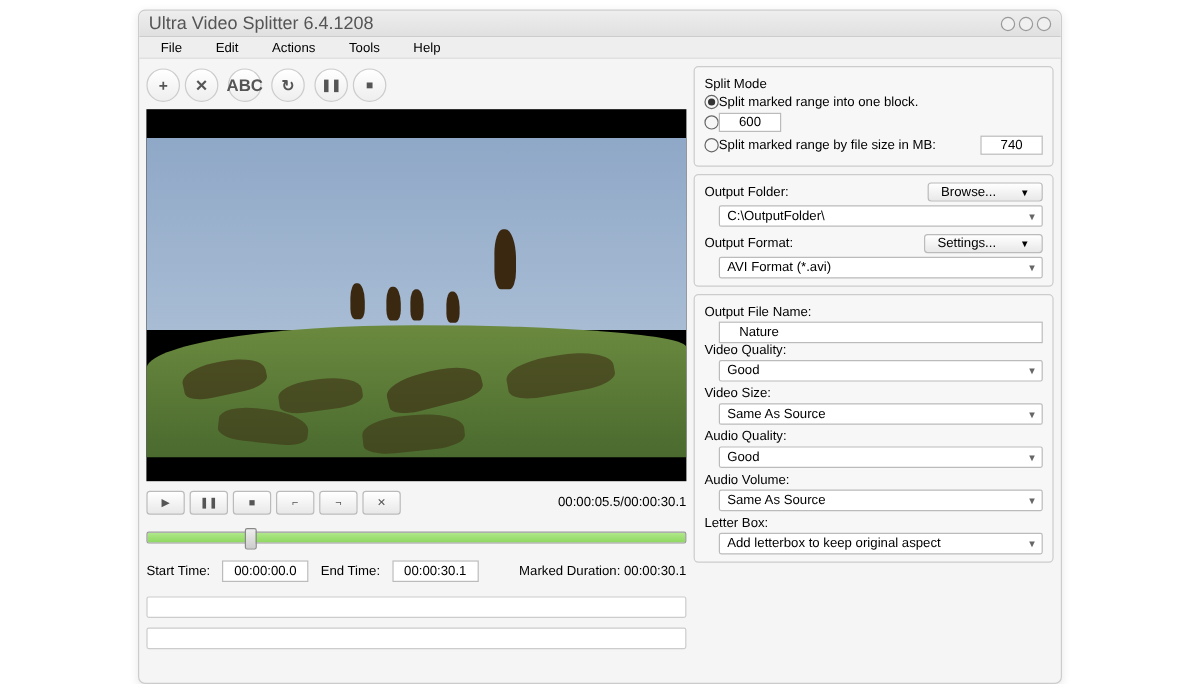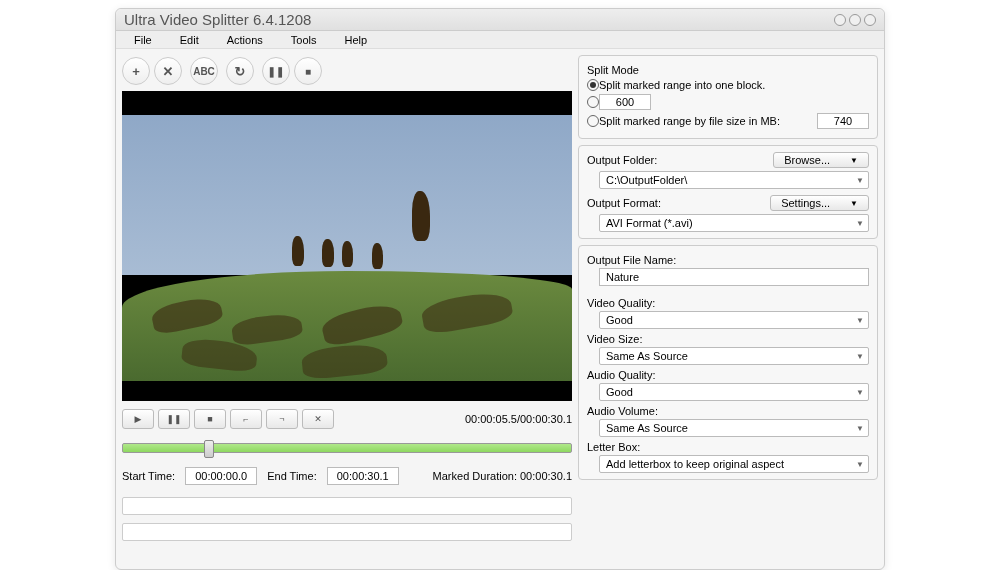"ABC" div.tbtn { font-size: 10px -> 14px }
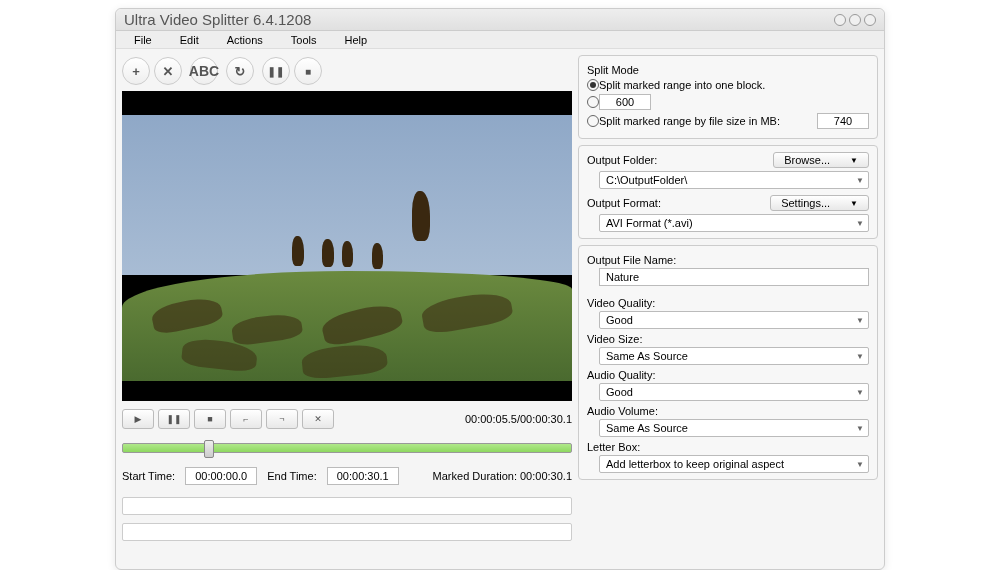"Nature" .textbox { padding: 2px 6px -> 2px 16px }
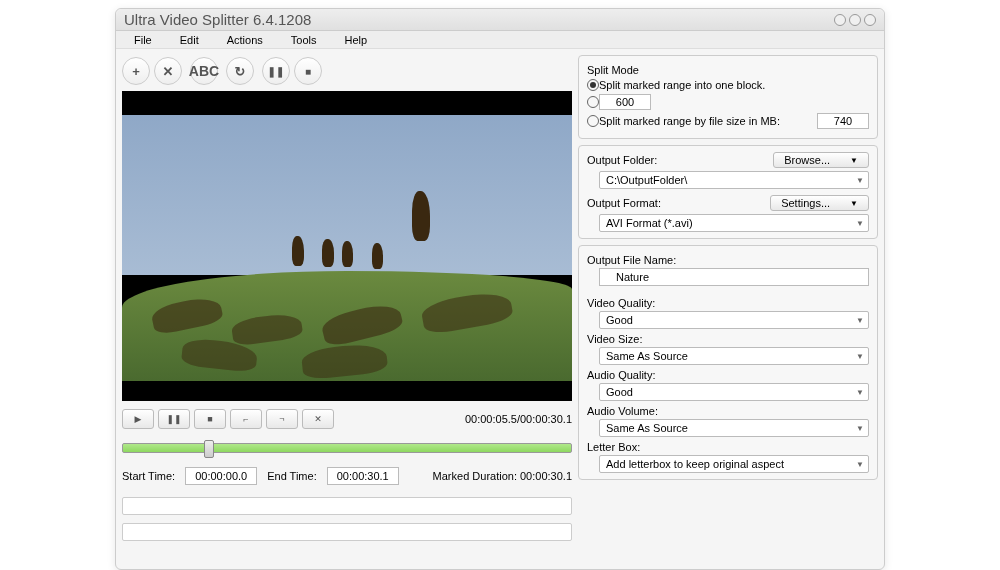"Video Quality:" div.field-label { margin-top: 11px -> 0 }
